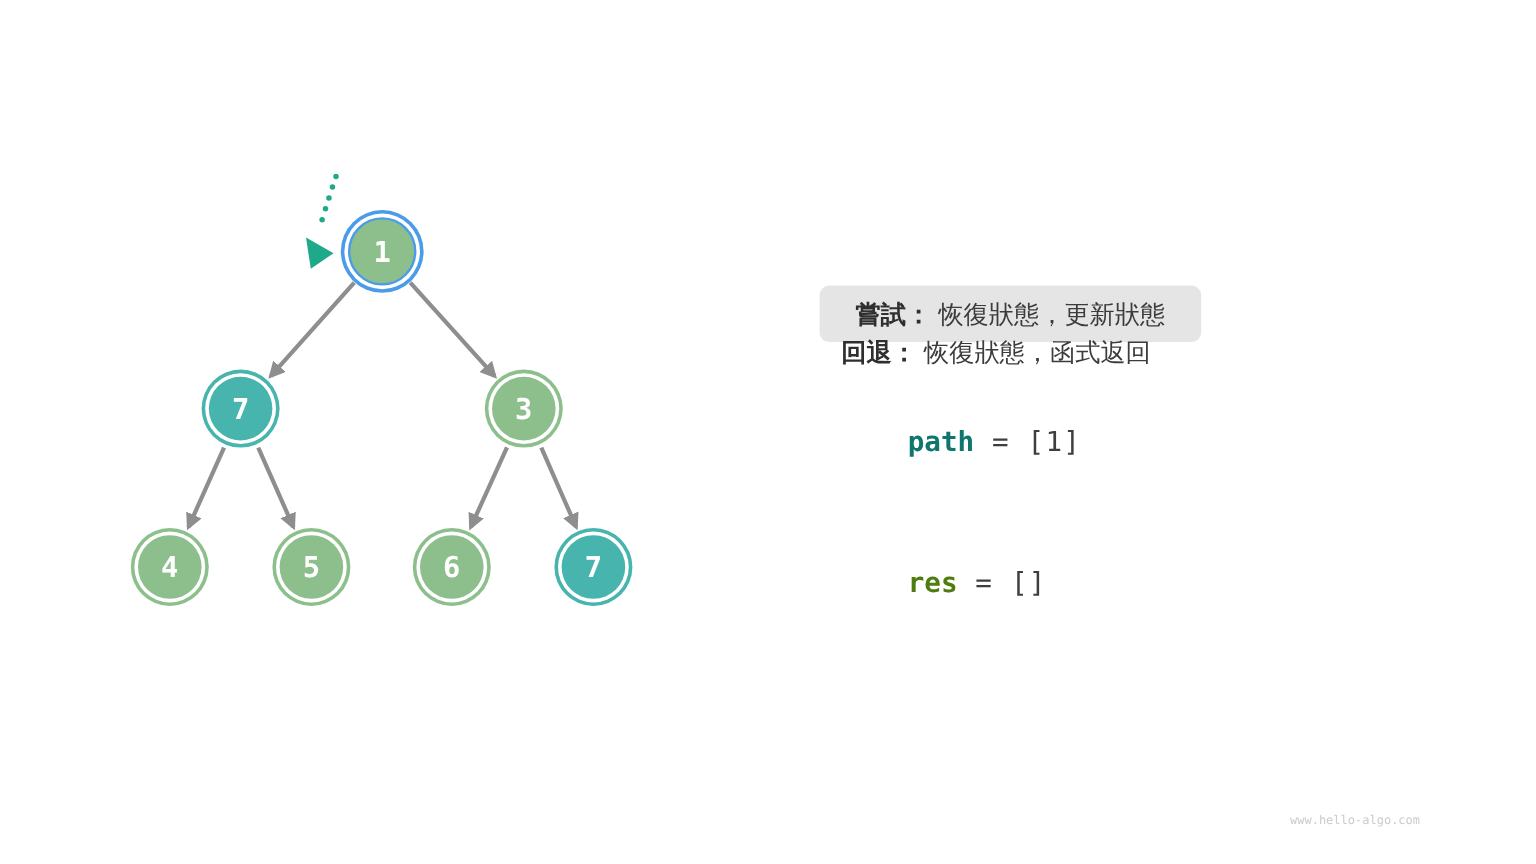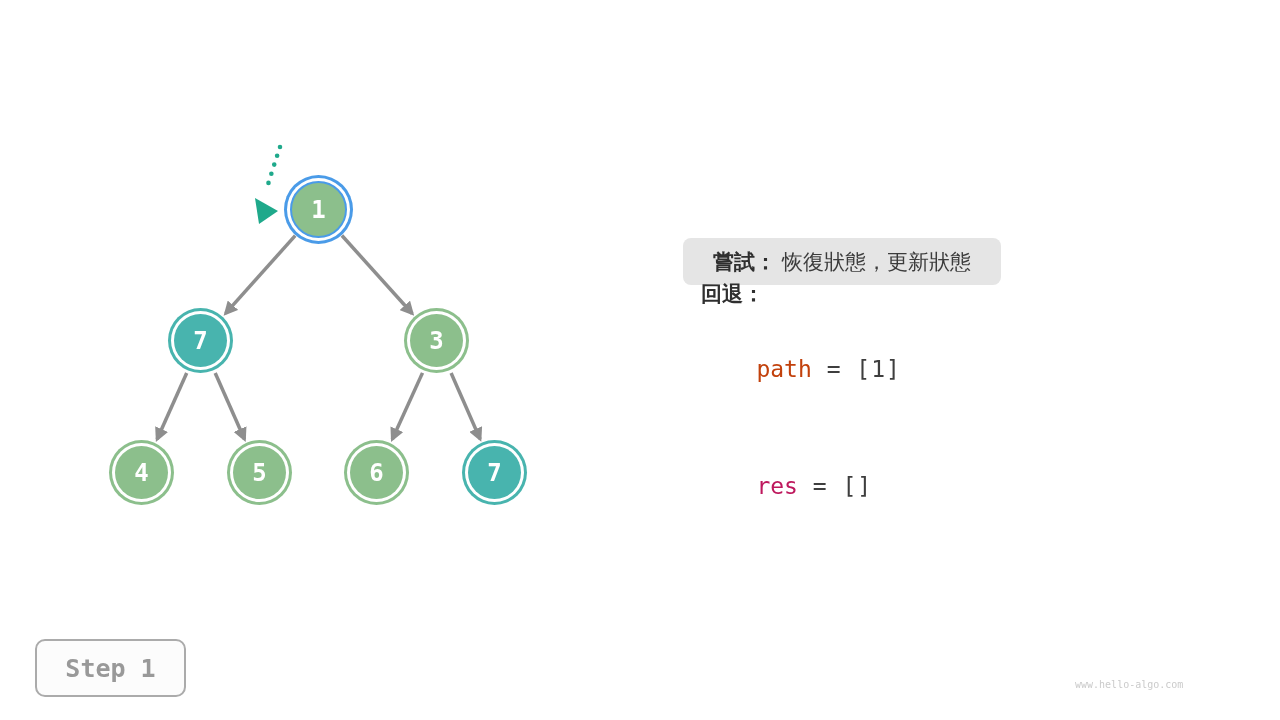"恢復狀態，函式返回" span { html: none -> <span>恢復狀態，函式返回</span> }
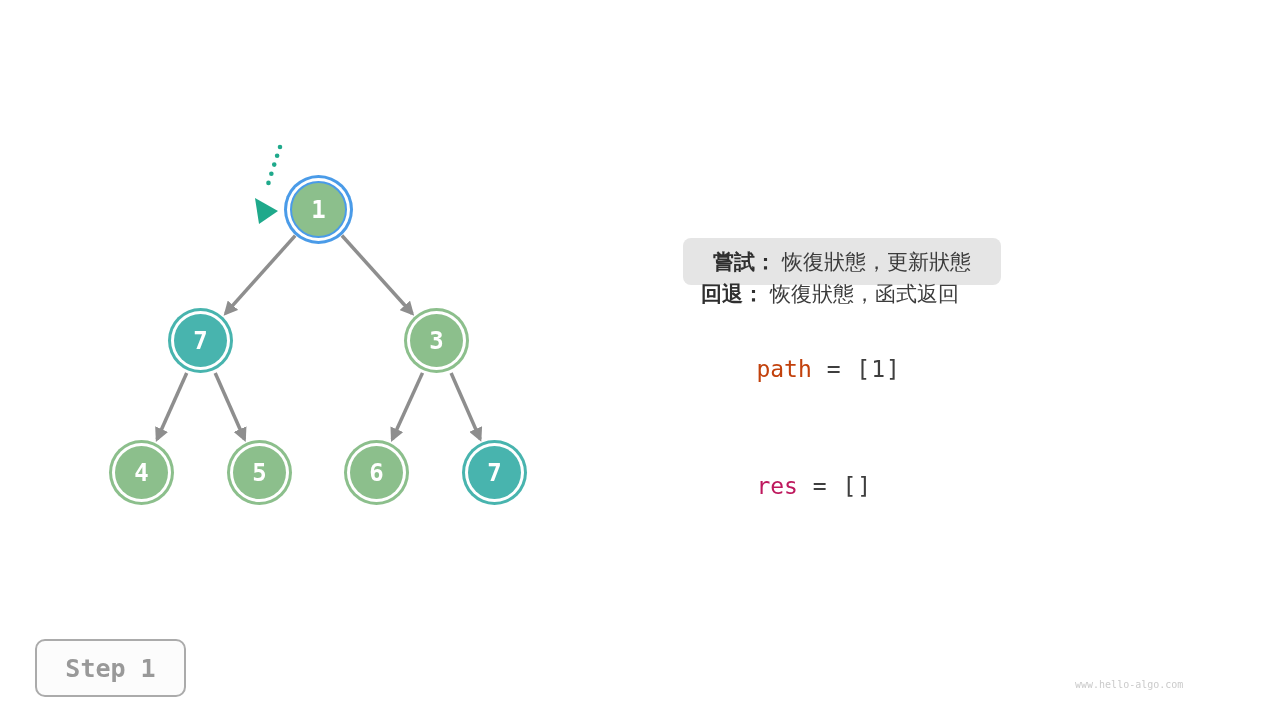"path" .code-line .var-path { color: #c2410c -> #0f766e; font-weight: normal -> bold }
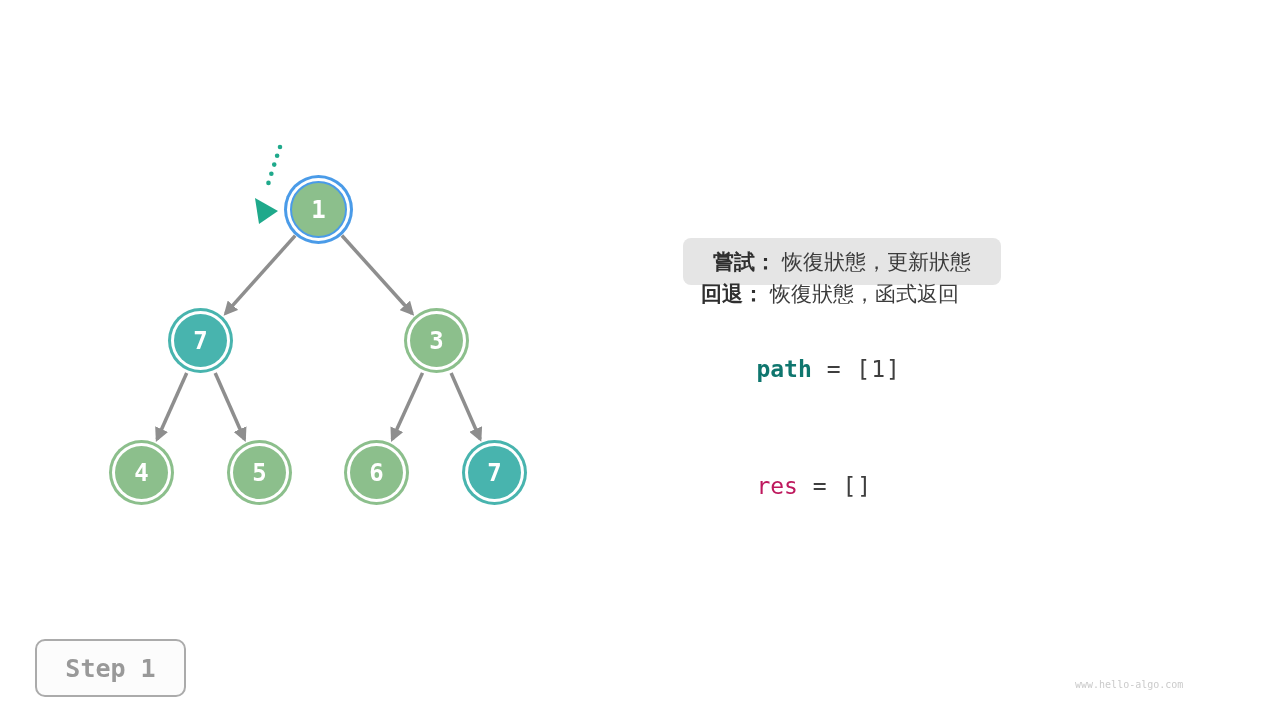"res" .code-line .var-res { color: #be185d -> #4d7c0f; font-weight: normal -> bold }
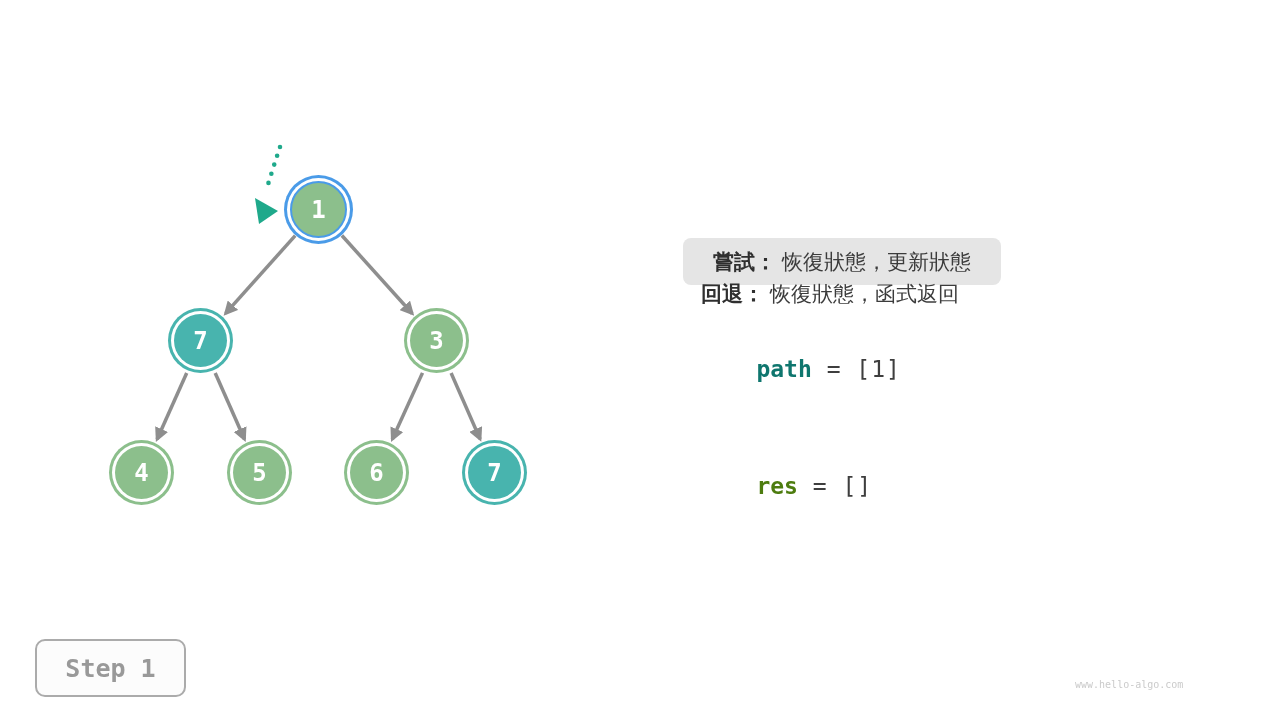"Step 1" div.step-badge { html: <div>Step 1</div> -> none }
